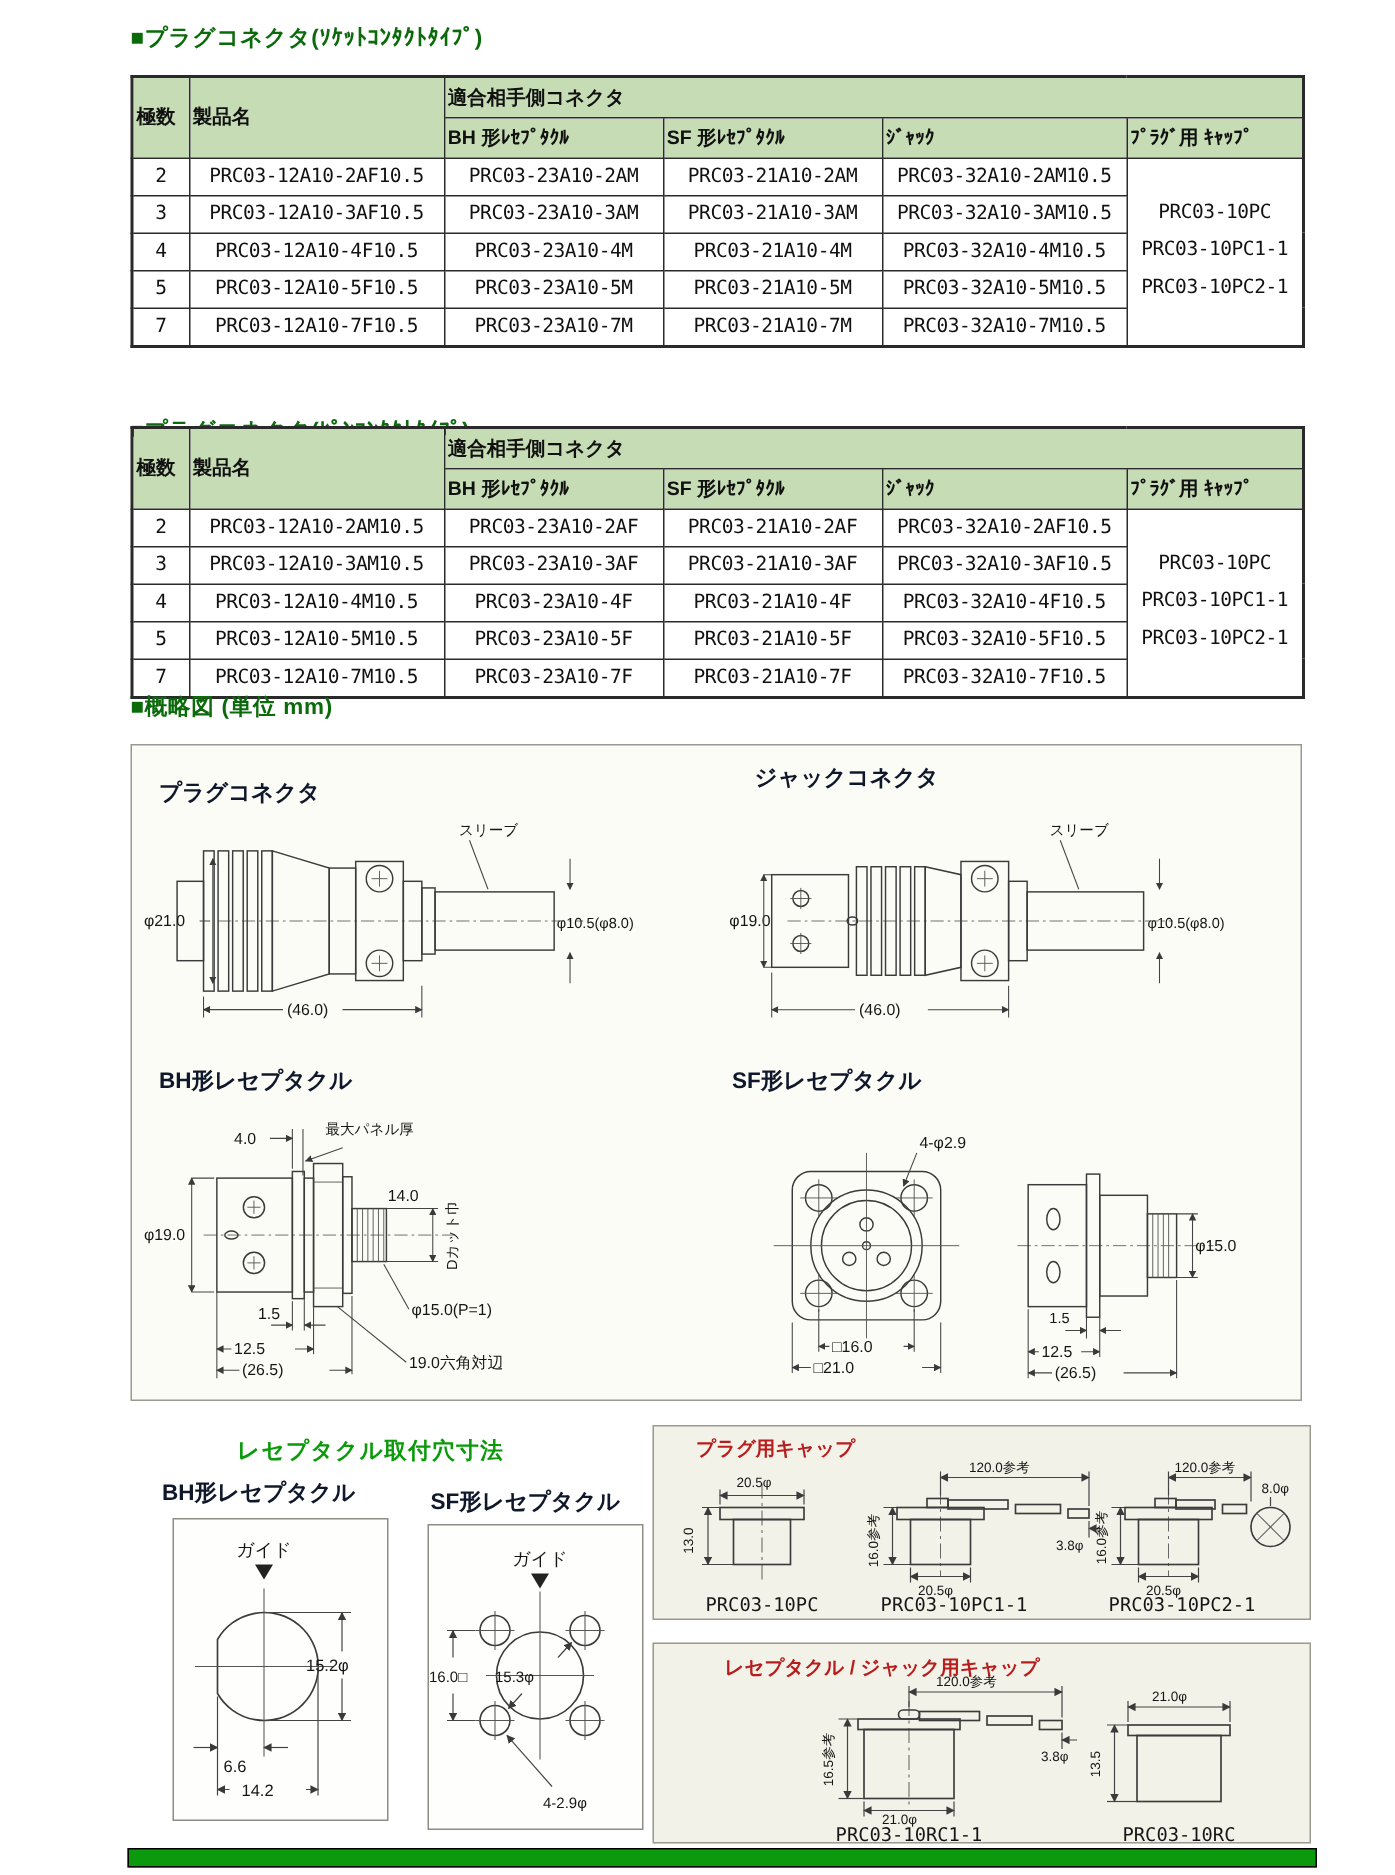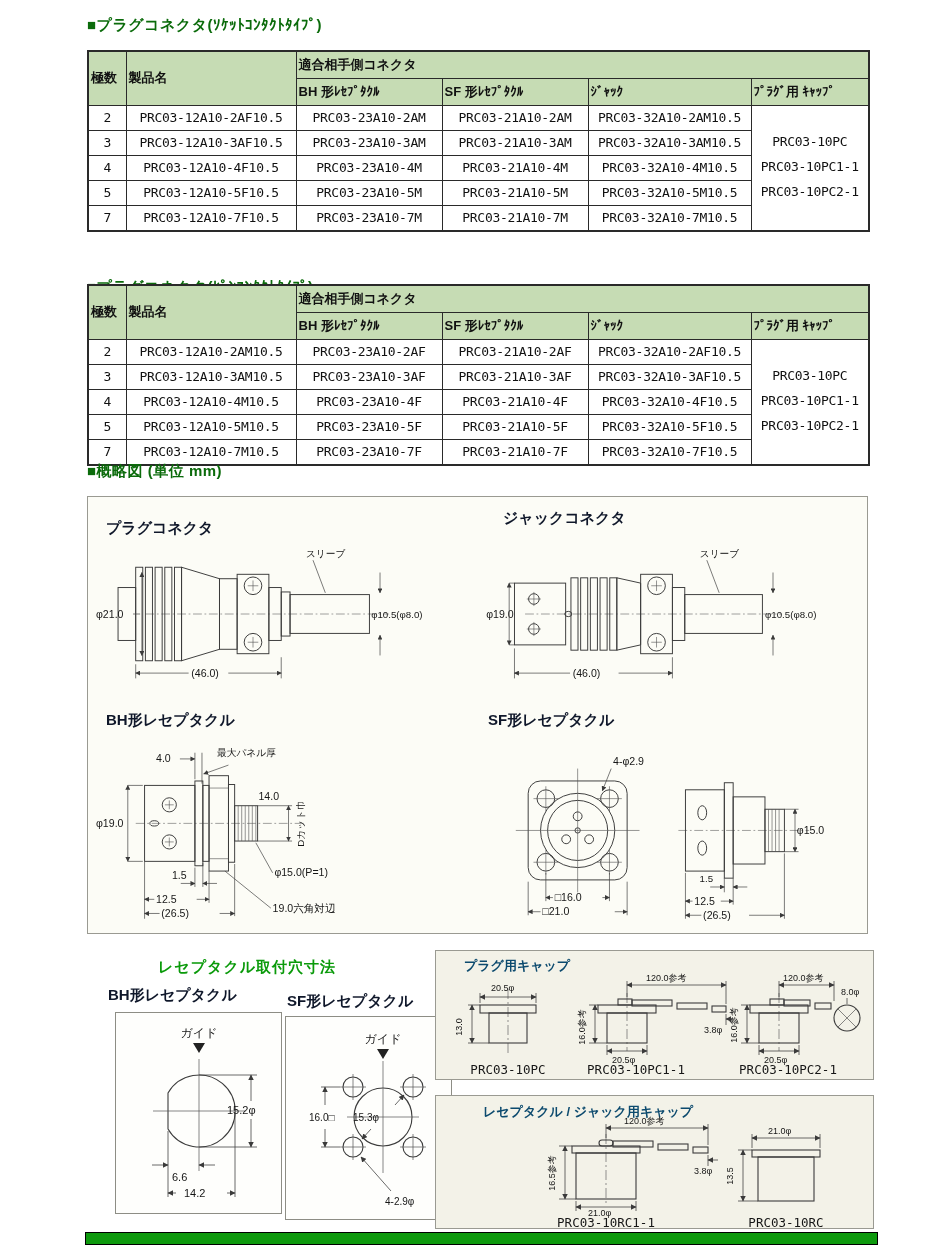"プラグ用キャップ" .capbox-title { color: #0c4a6e -> #b91c1c }
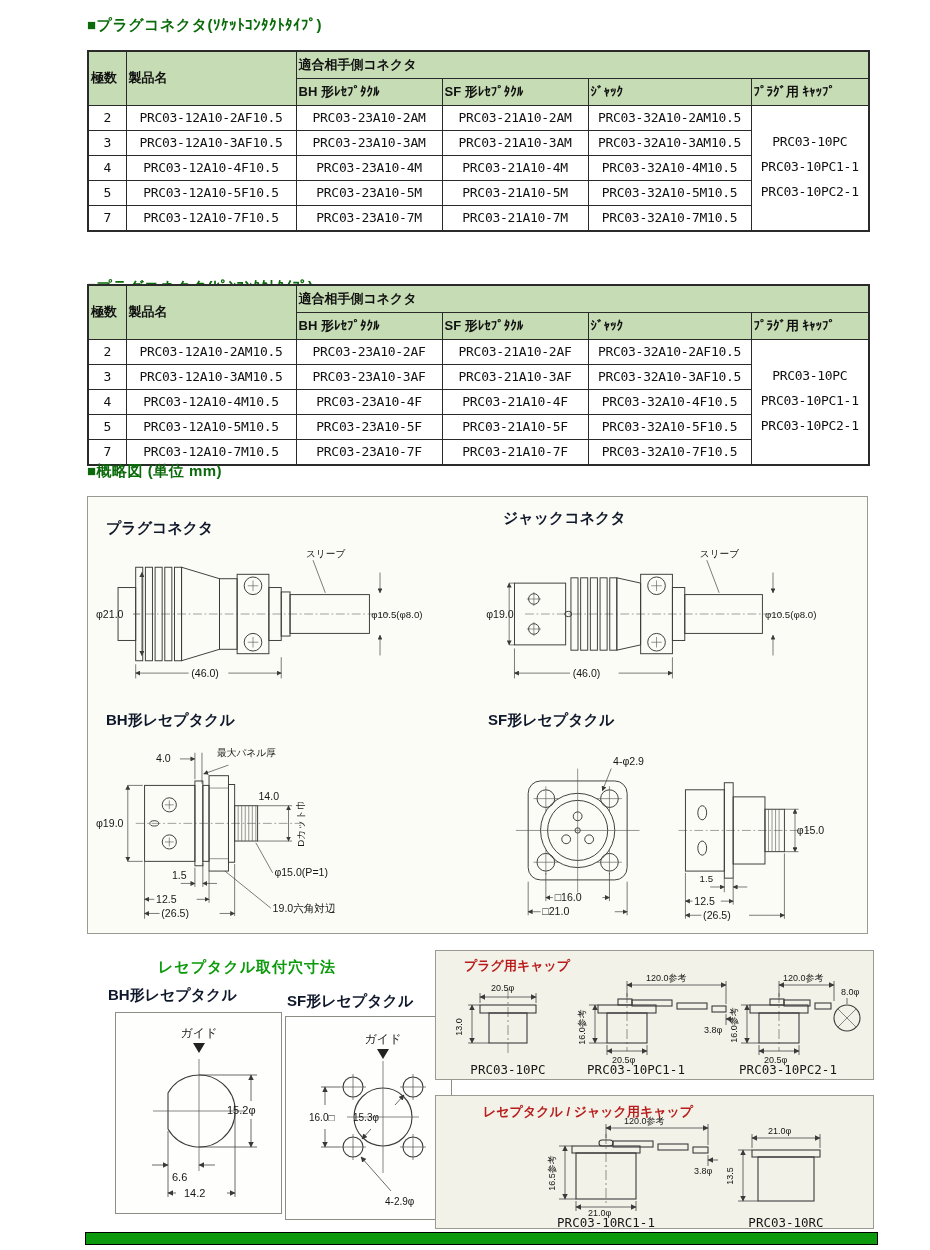"ガイド" .holebox { padding-left: 23px -> none }
